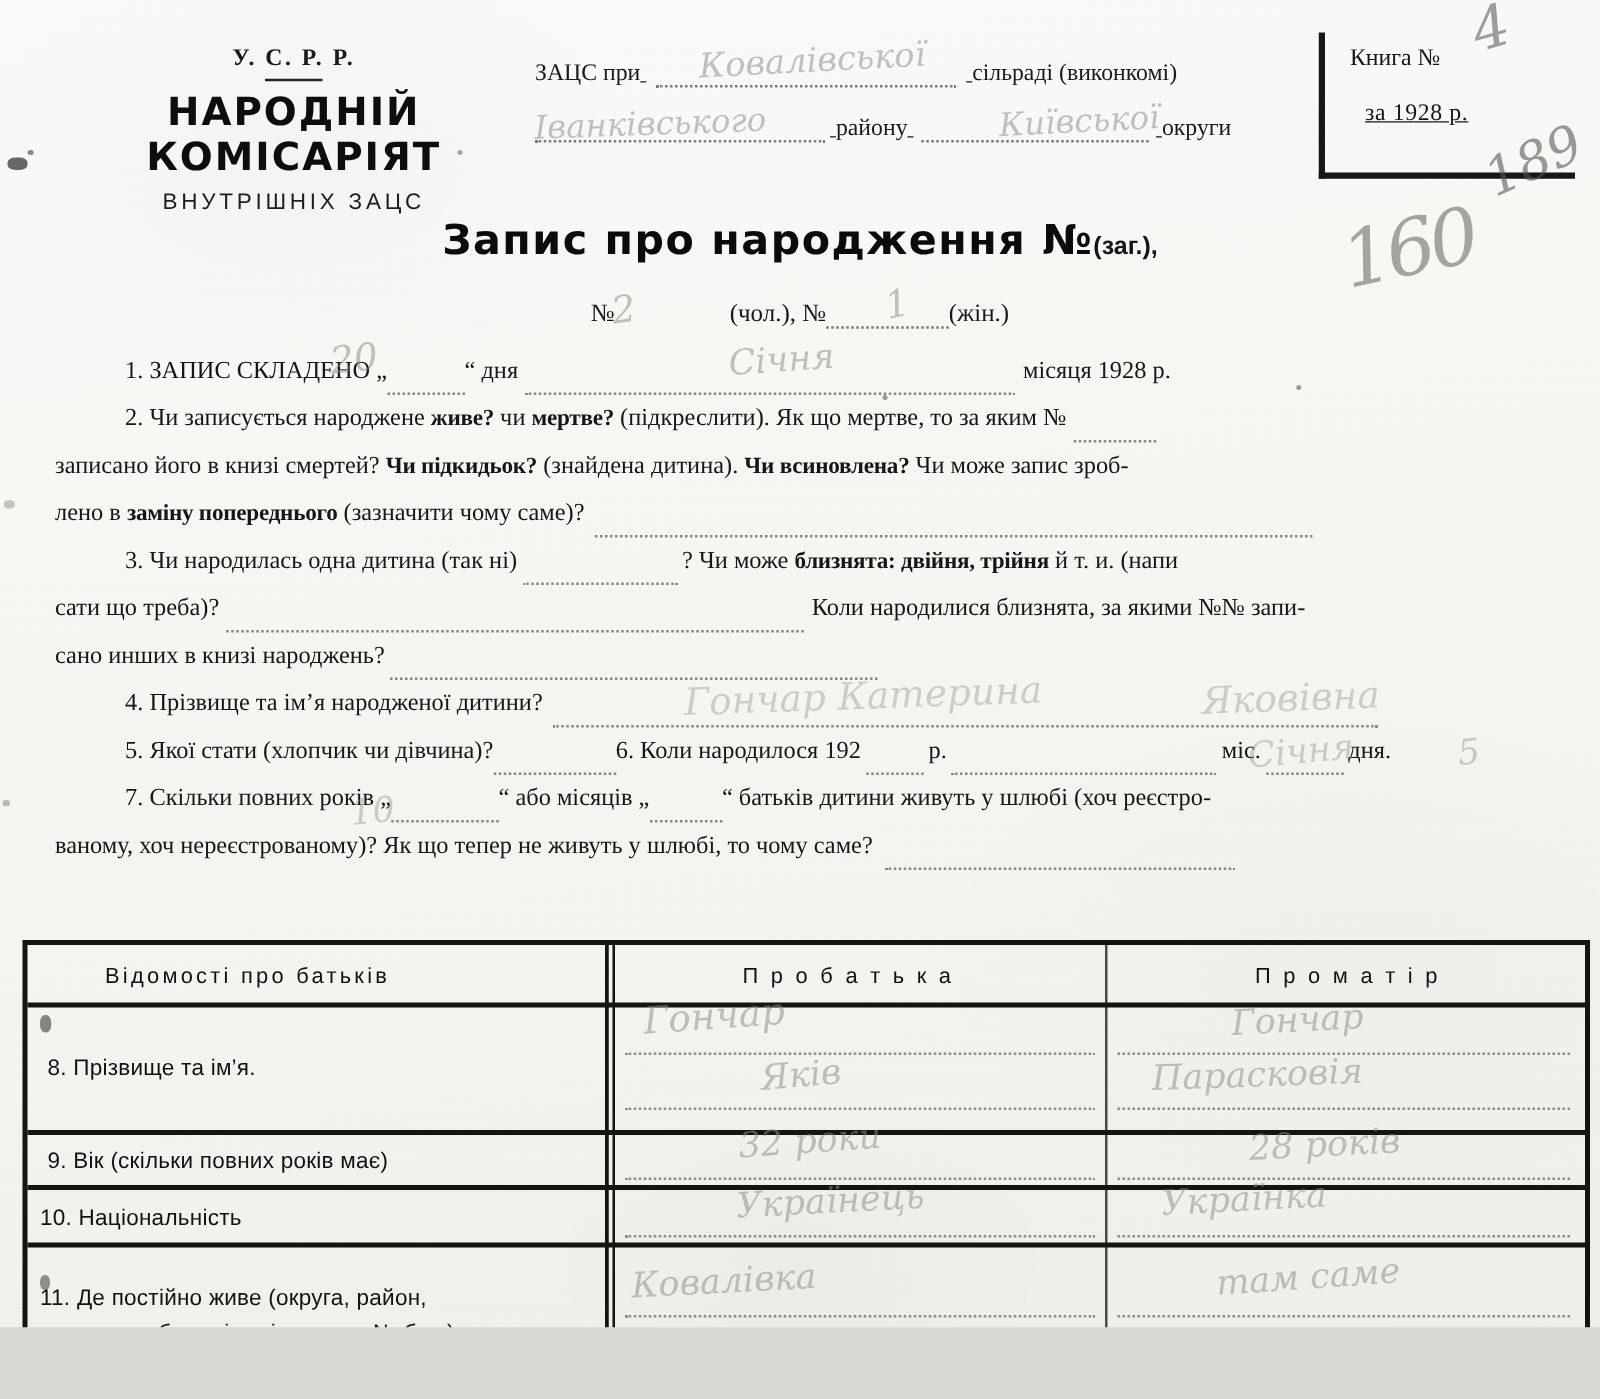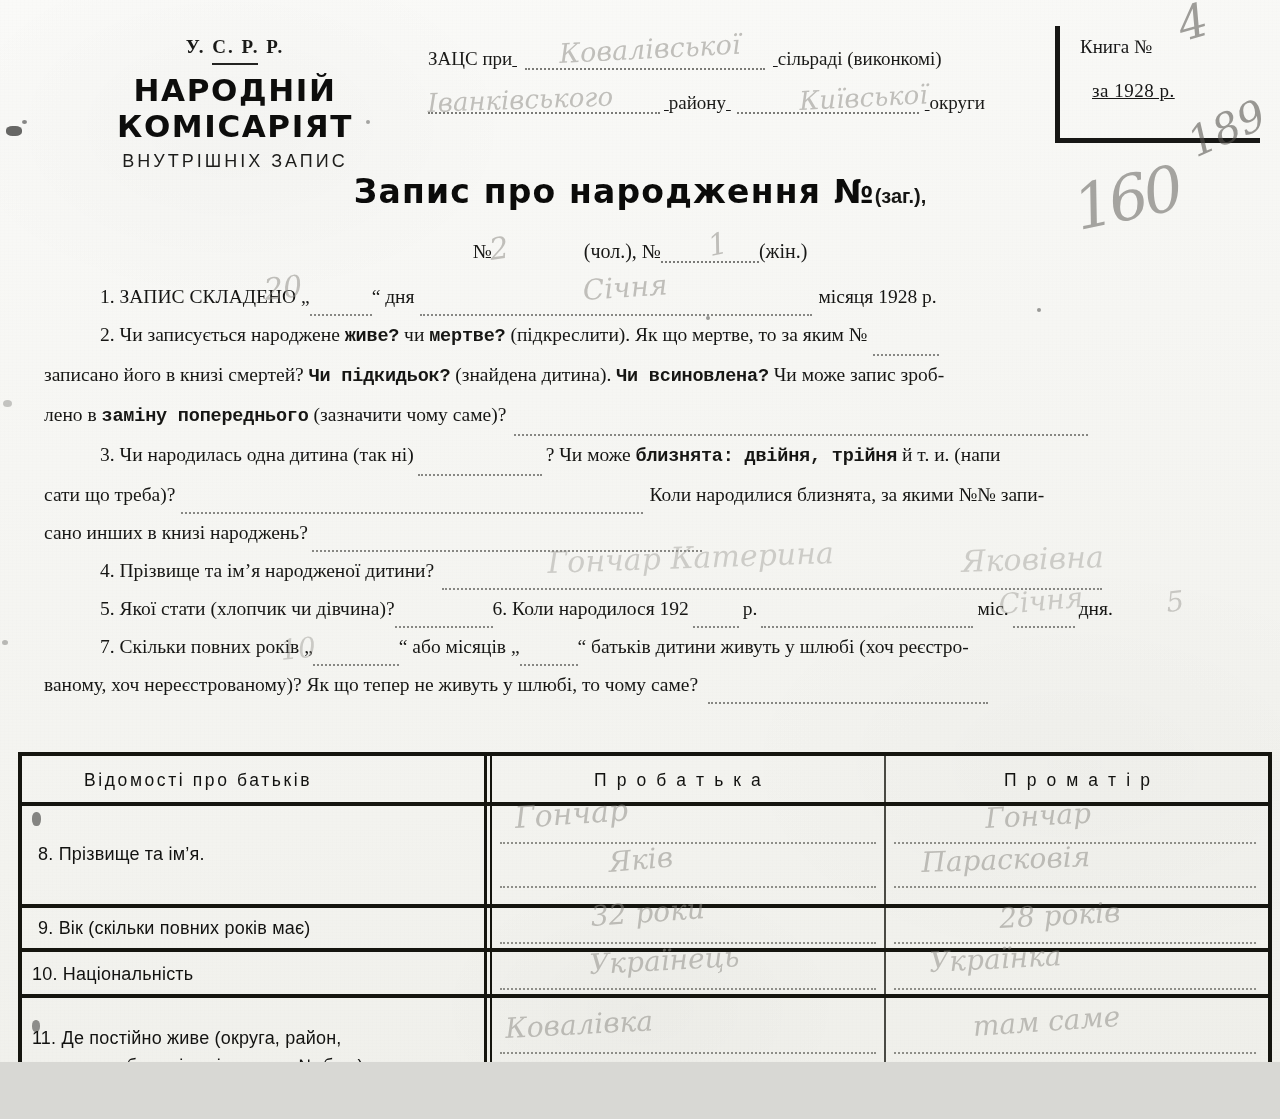"ВНУТРІШНІХ ЗАПИС" div.vs { text: ЗАПИС -> ЗАЦС }
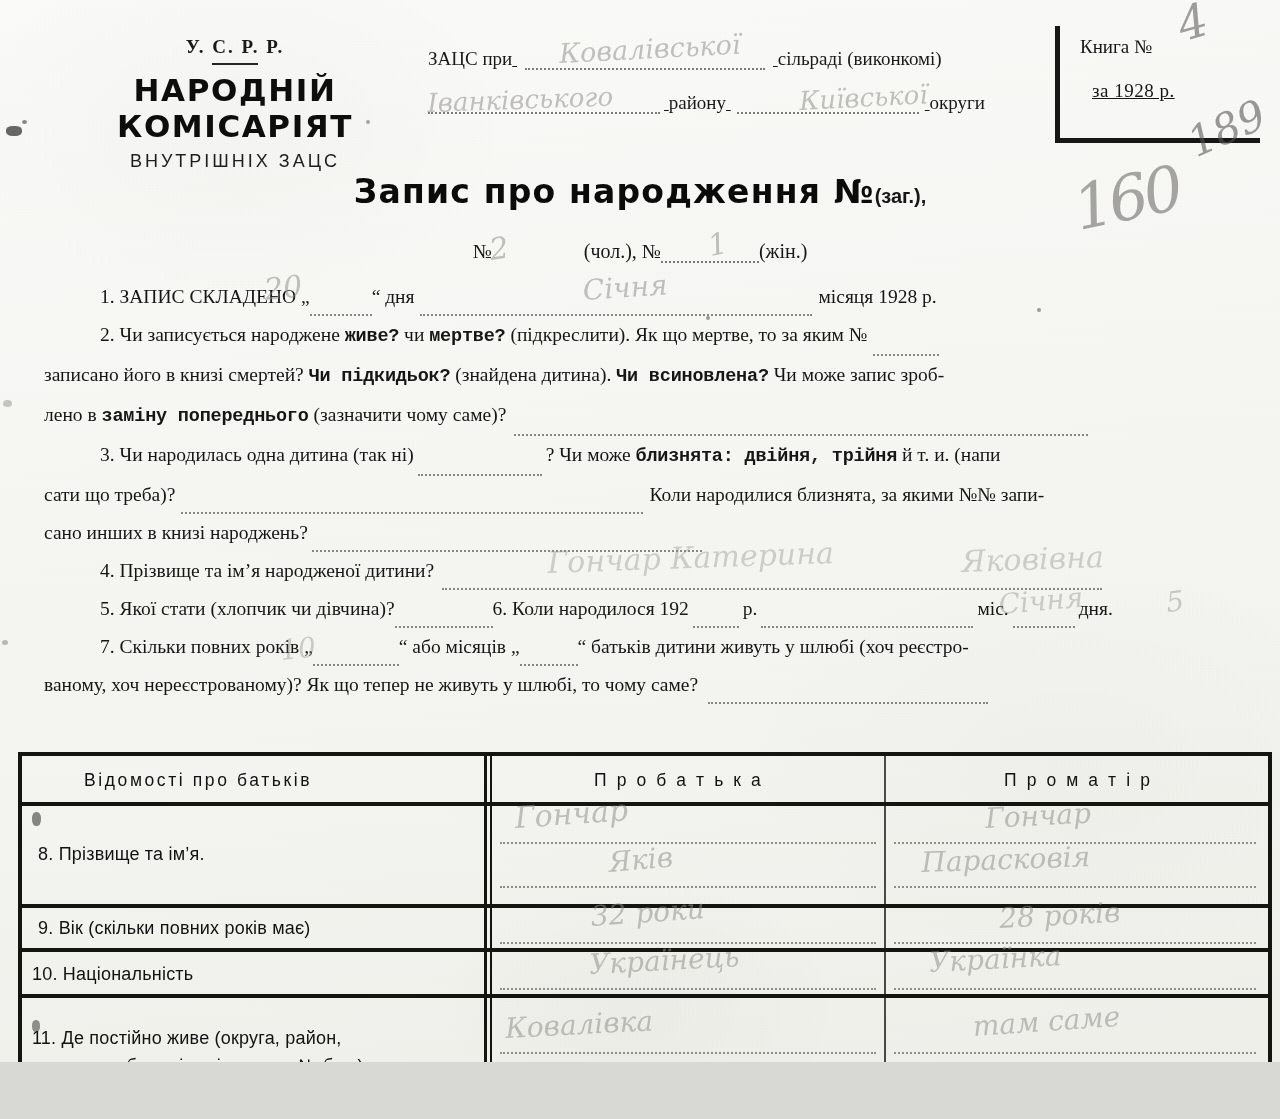"живе?" .b { font-family: Liberation Mono, monospace -> Liberation Serif, serif }
